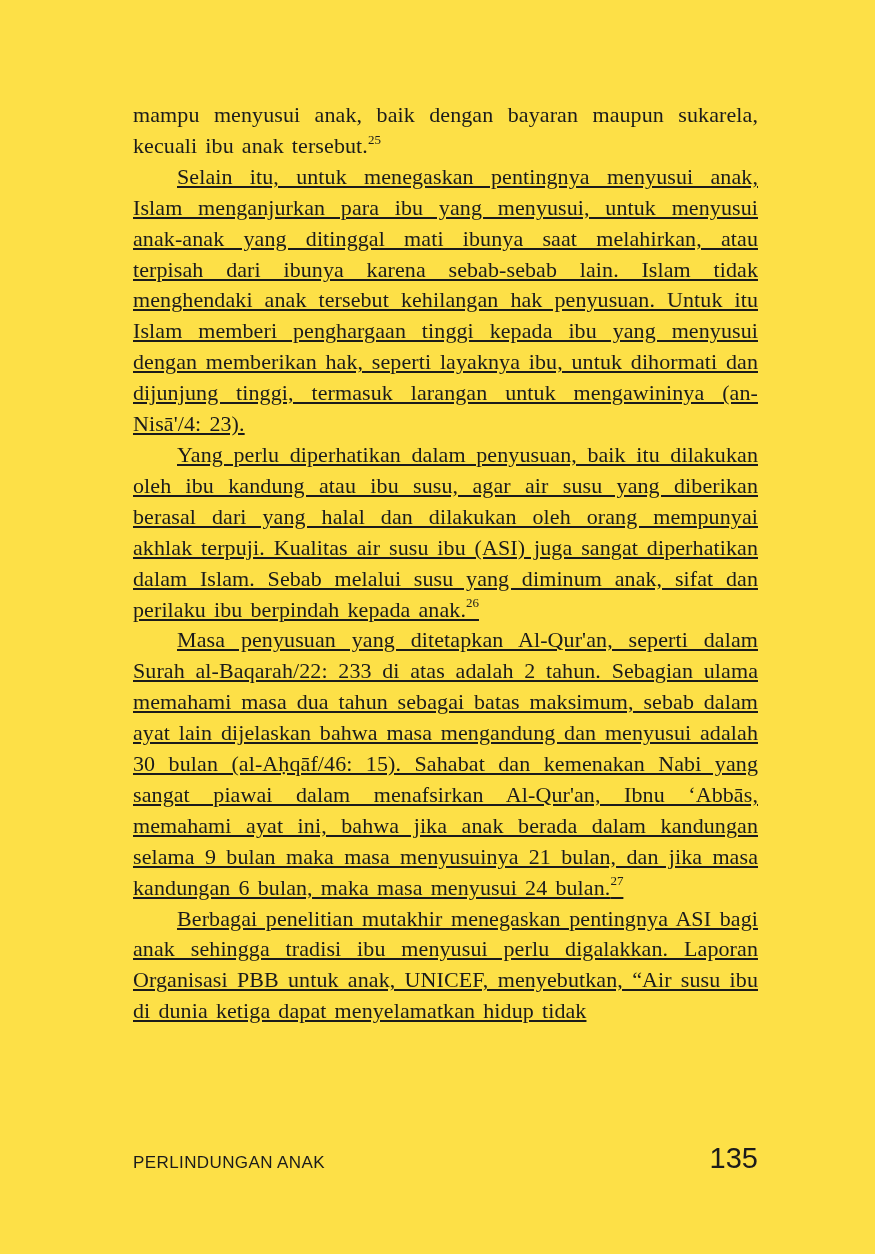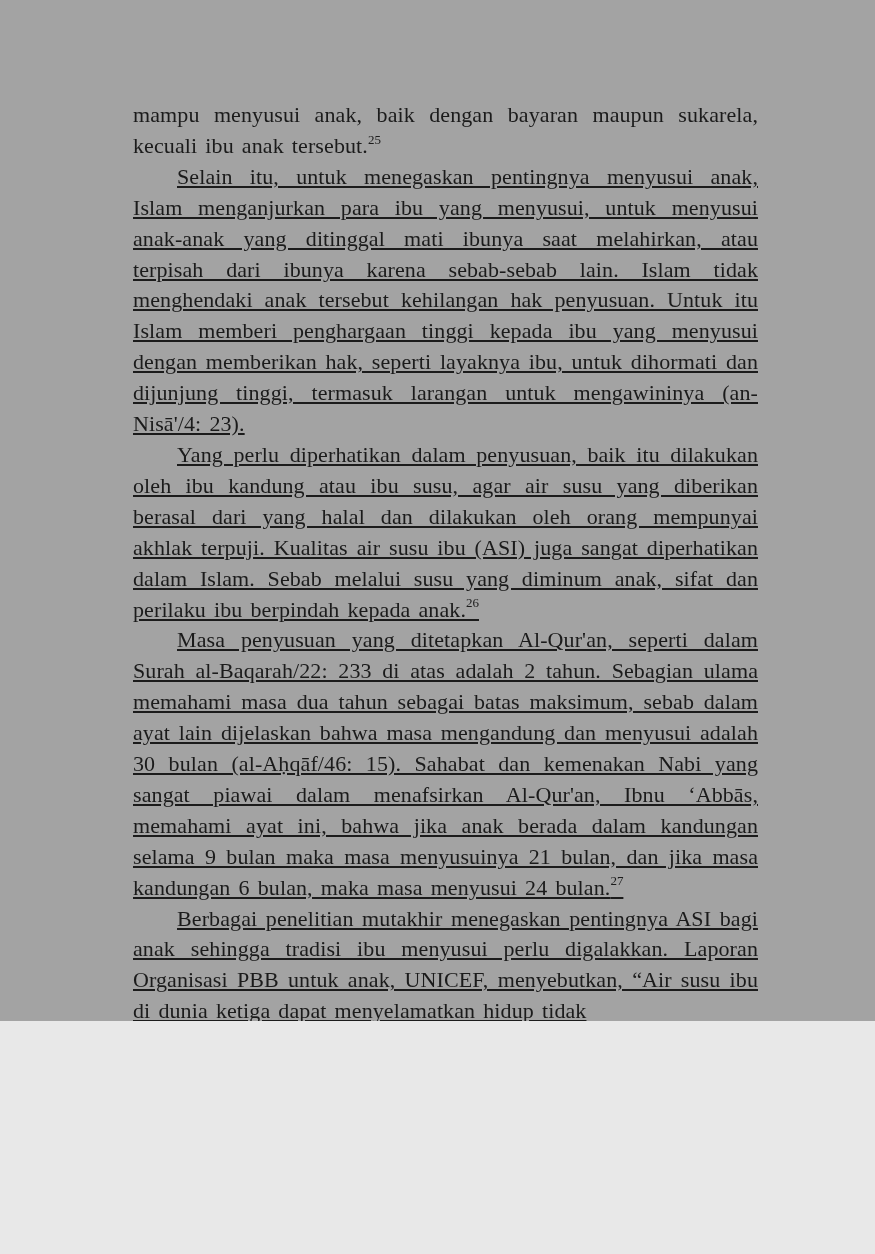"mampu menyusui anak, baik dengan" .page { background: #a3a3a3 -> #fde047; height: 1021px -> 1254px }
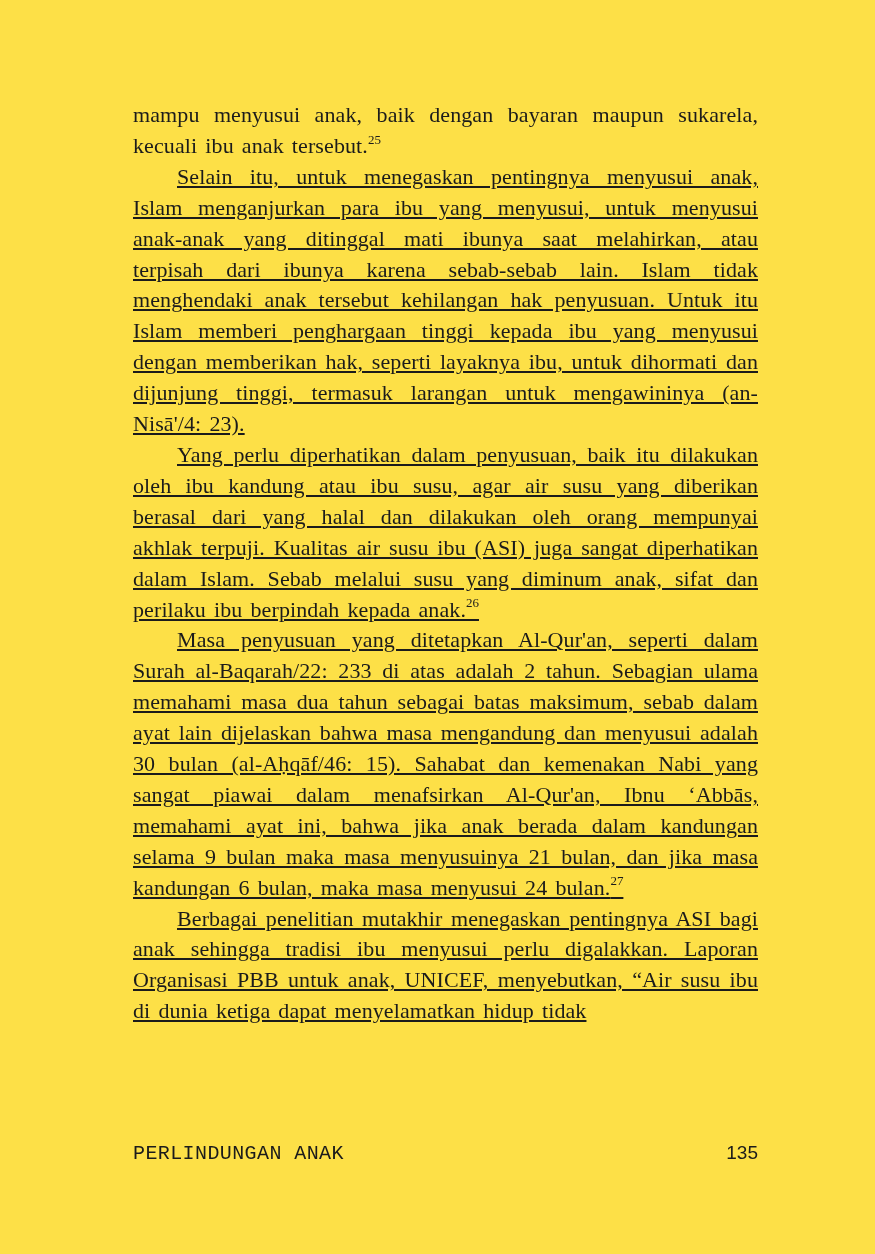"PERLINDUNGAN ANAK" .running-title { font-family: Liberation Mono, monospace -> Liberation Sans, sans-serif; font-size: 20px -> 17px }
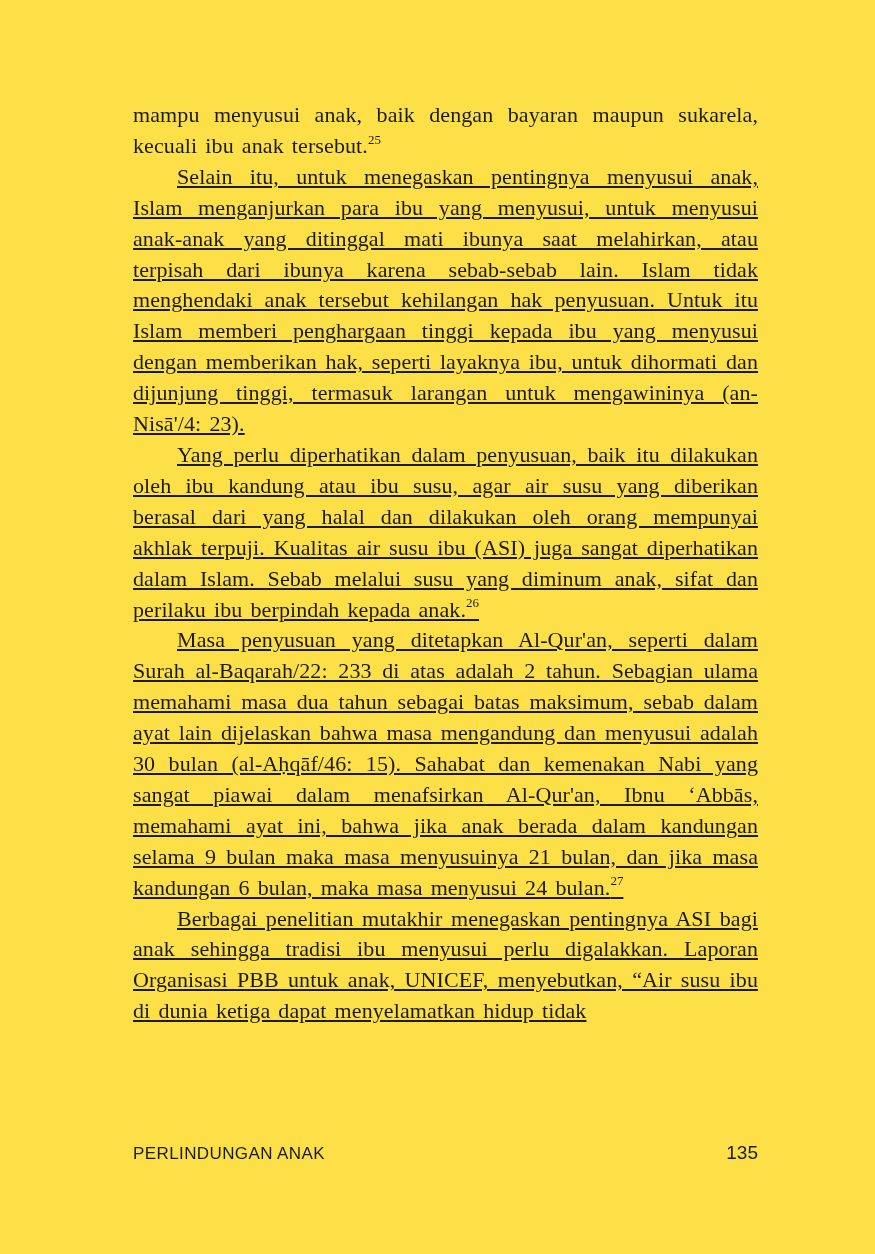"135" .page-number { font-size: 19px -> 29px }
